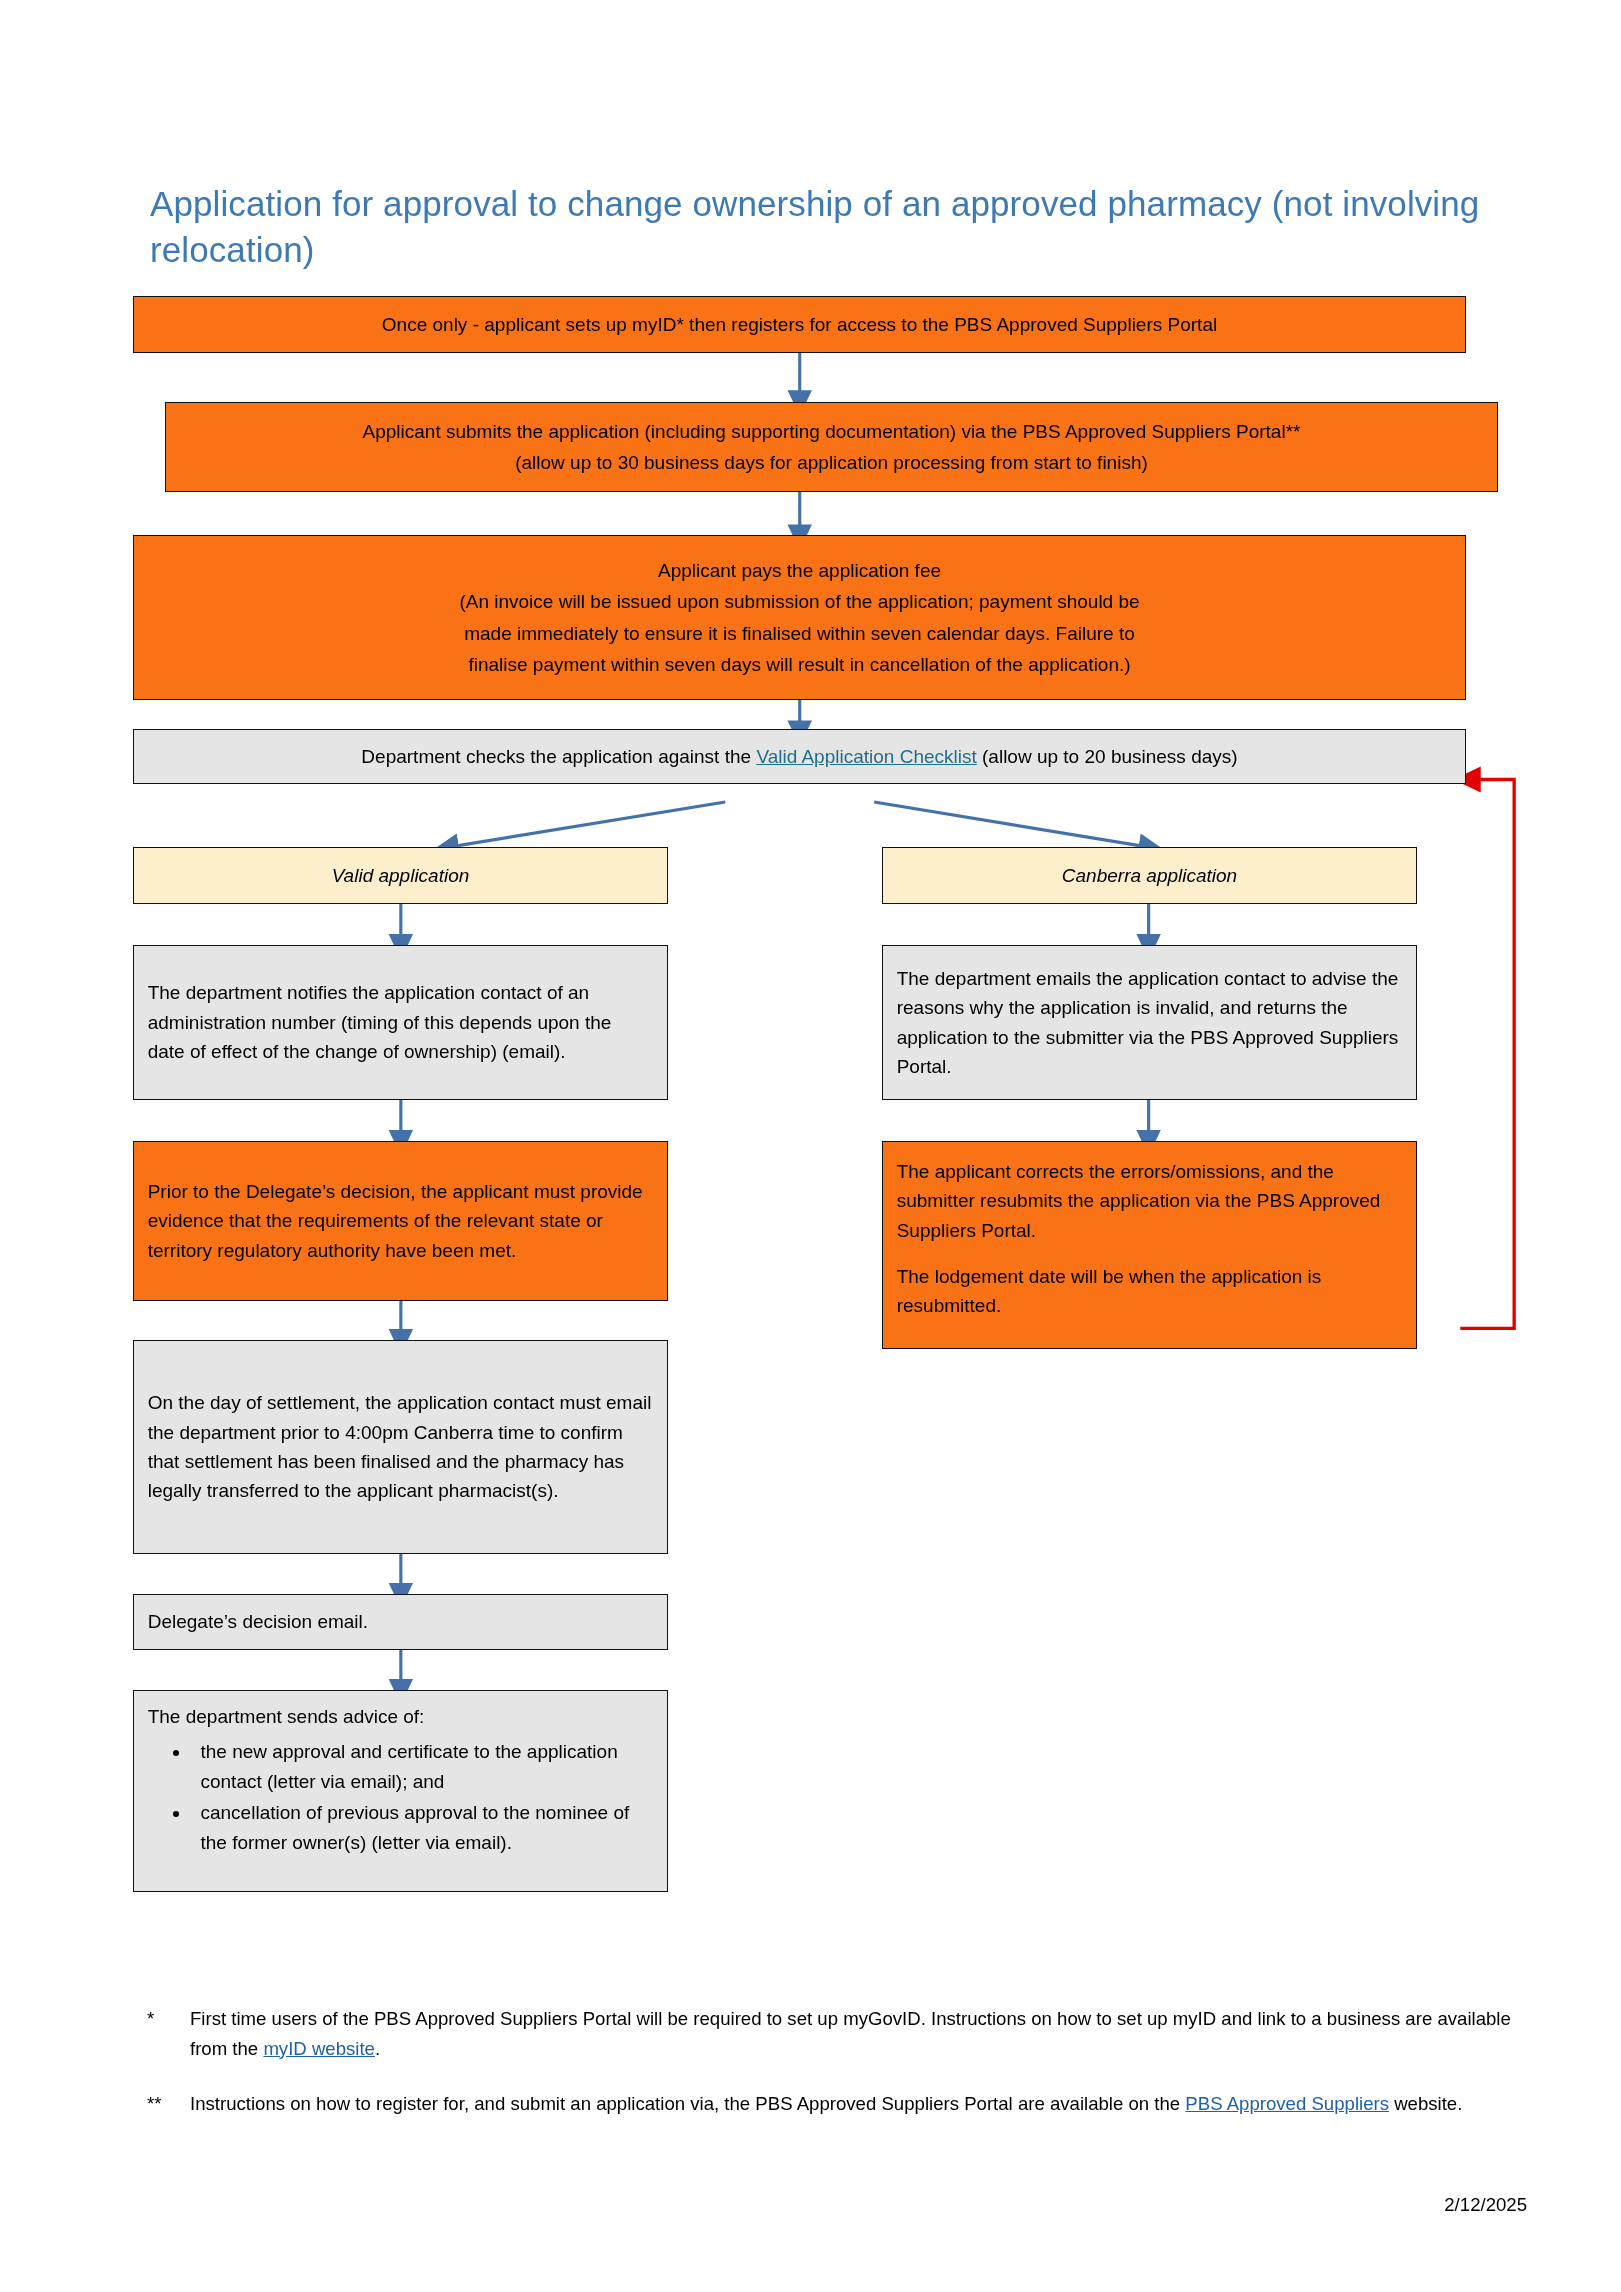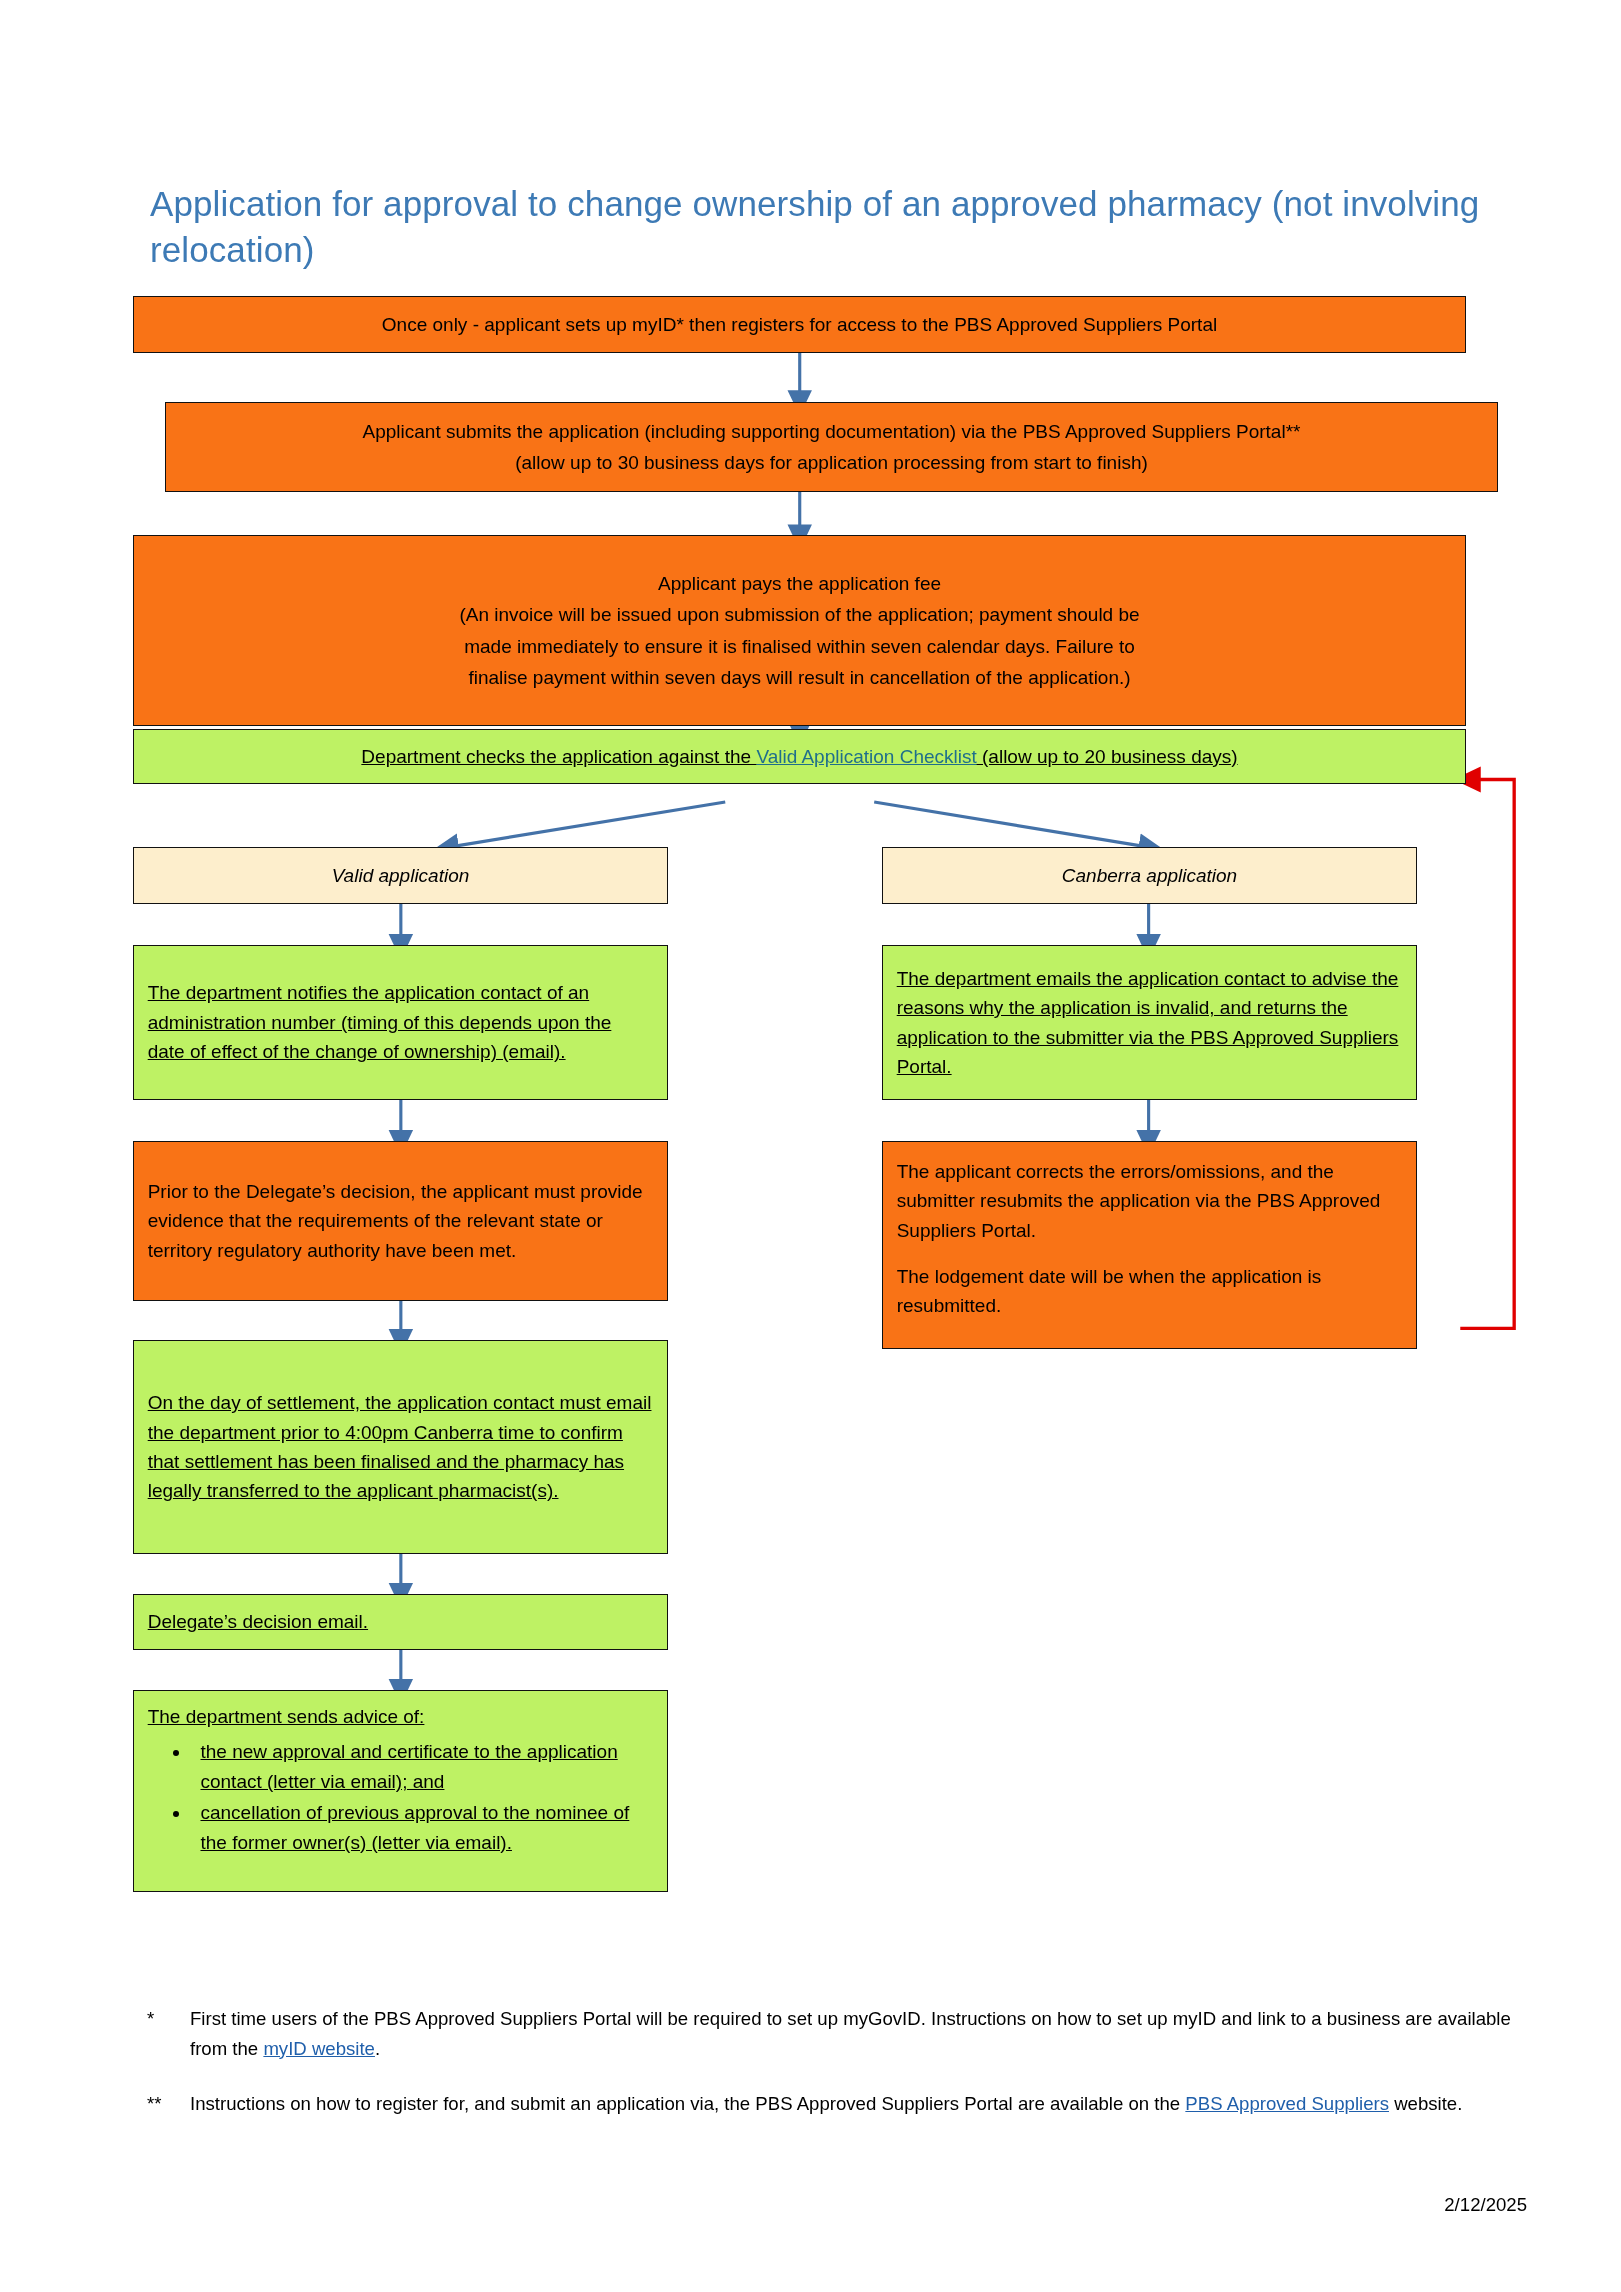"Applicant pays the application fee" div.box { height: 191px -> 165px }
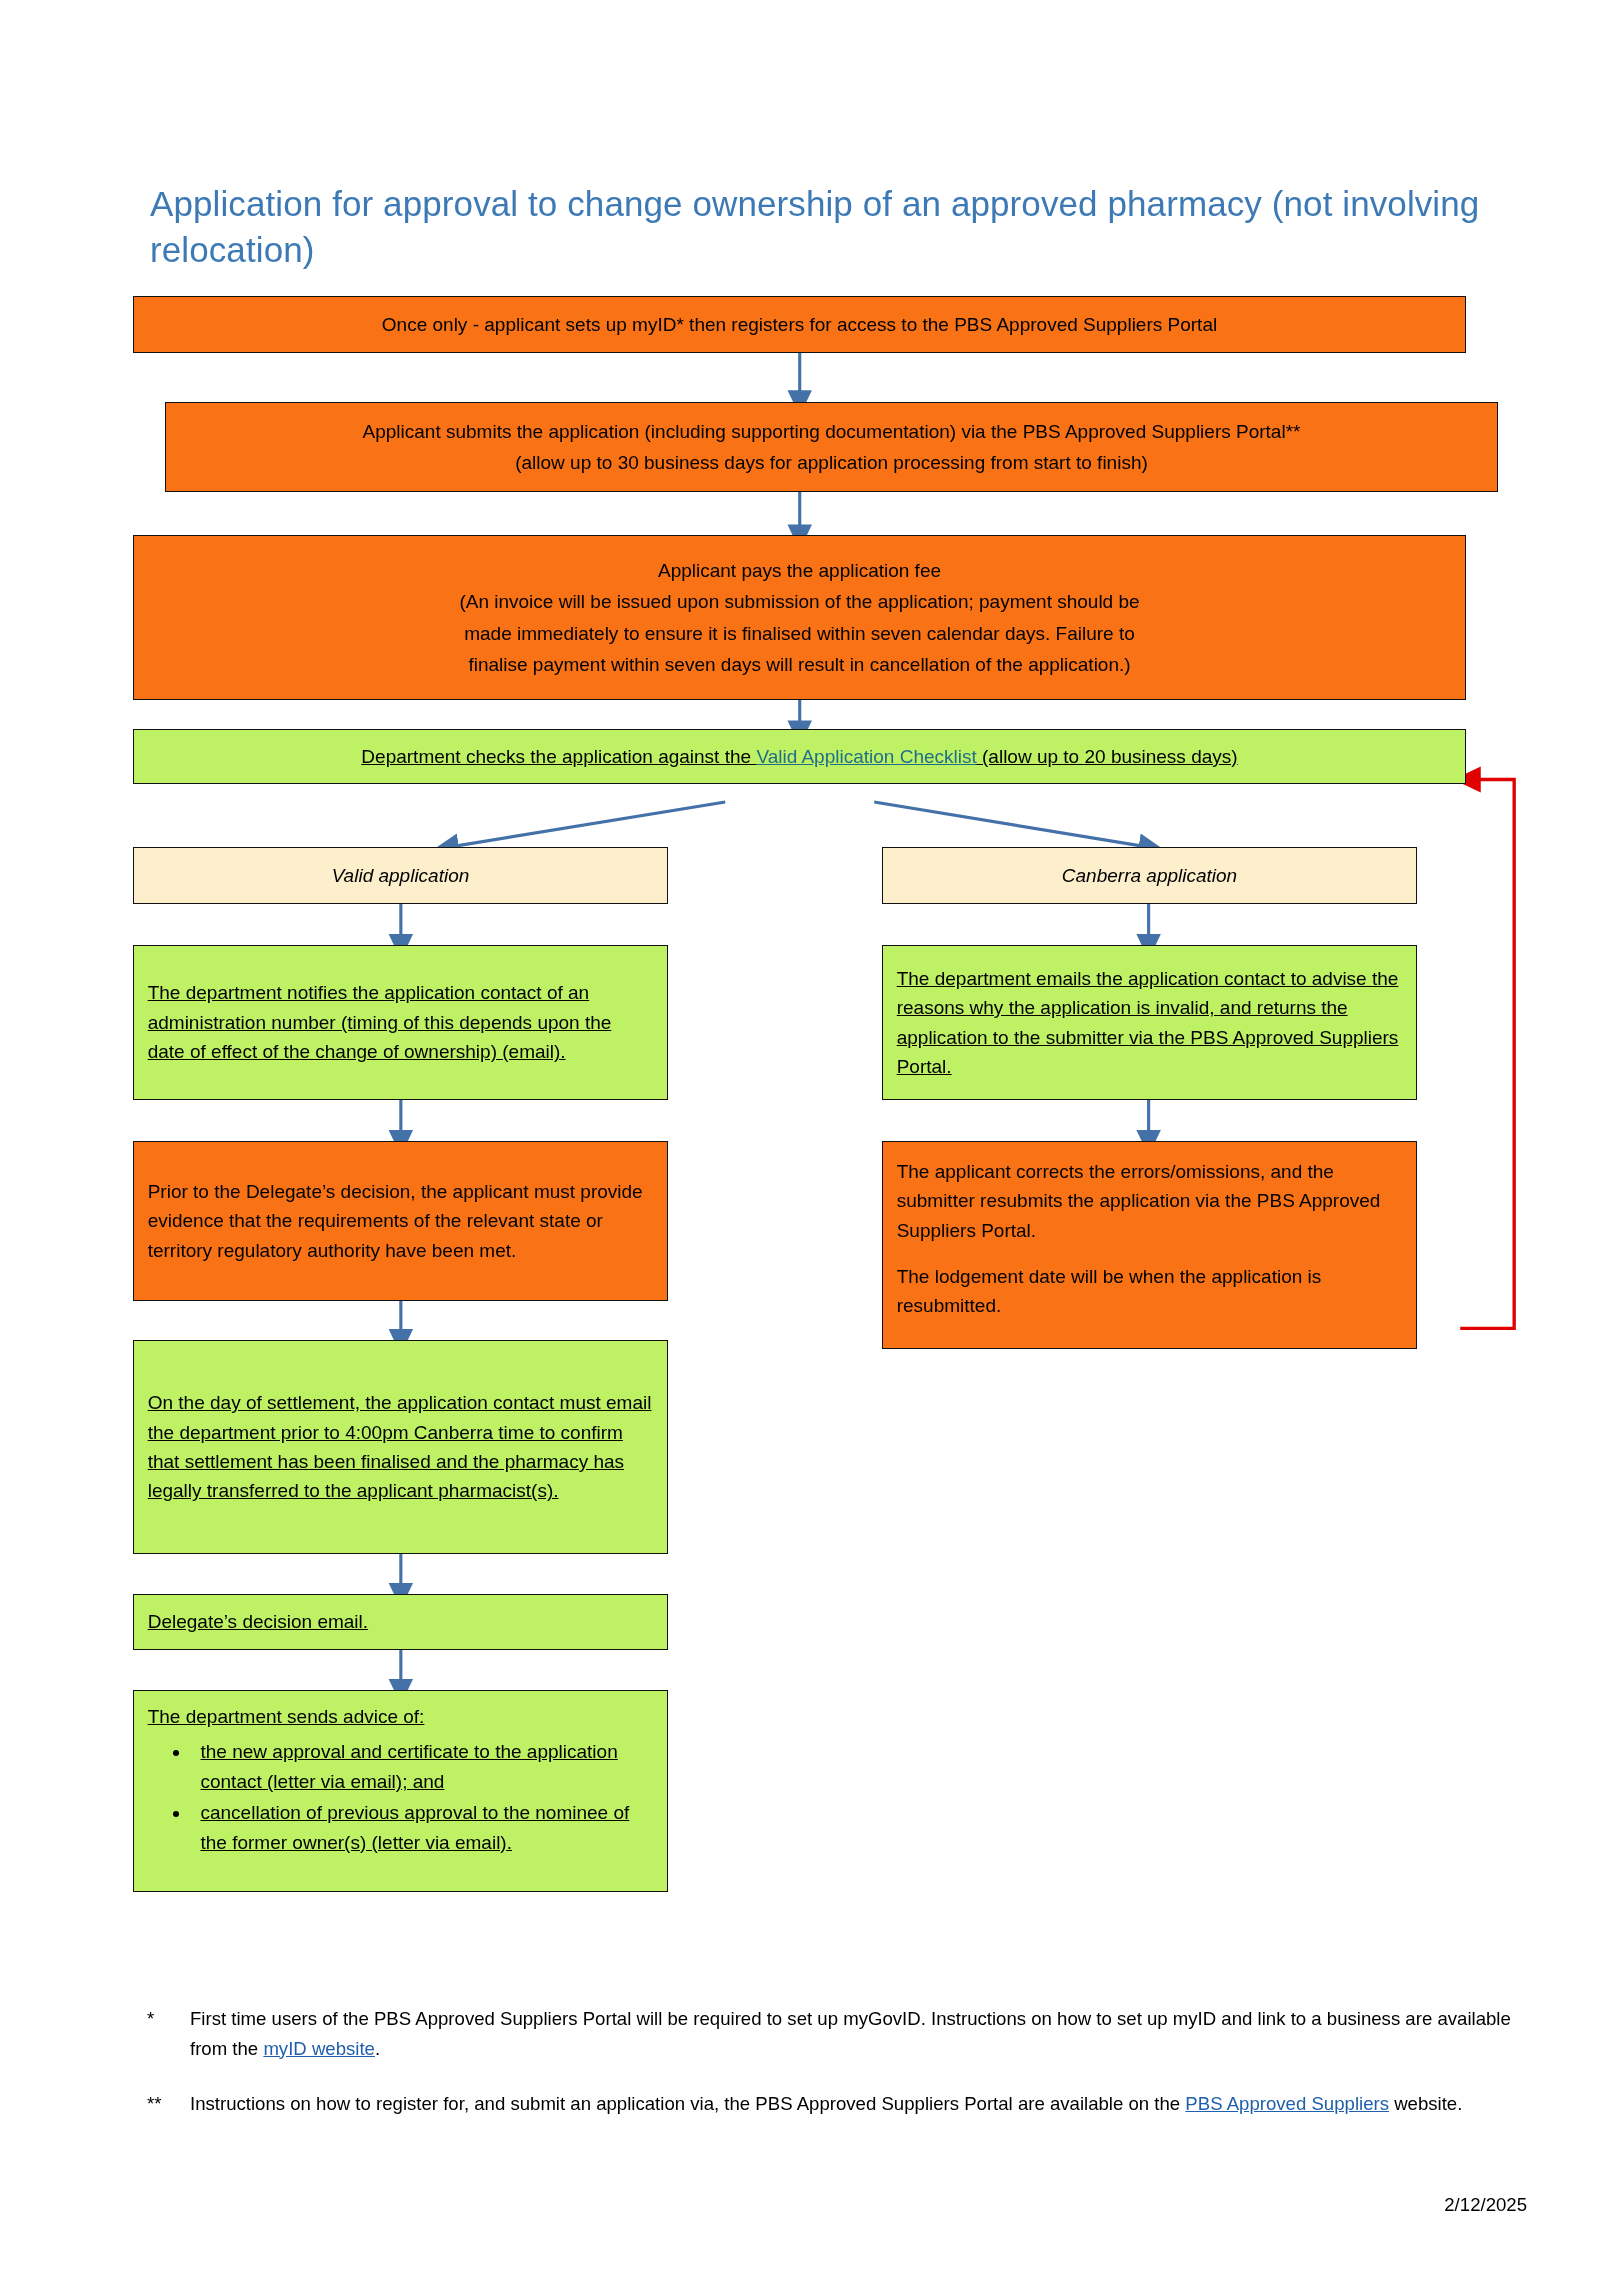"Department checks the application" .fill-gold { background: #bef264 -> #e5e5e5; text-decoration: underline -> none }
